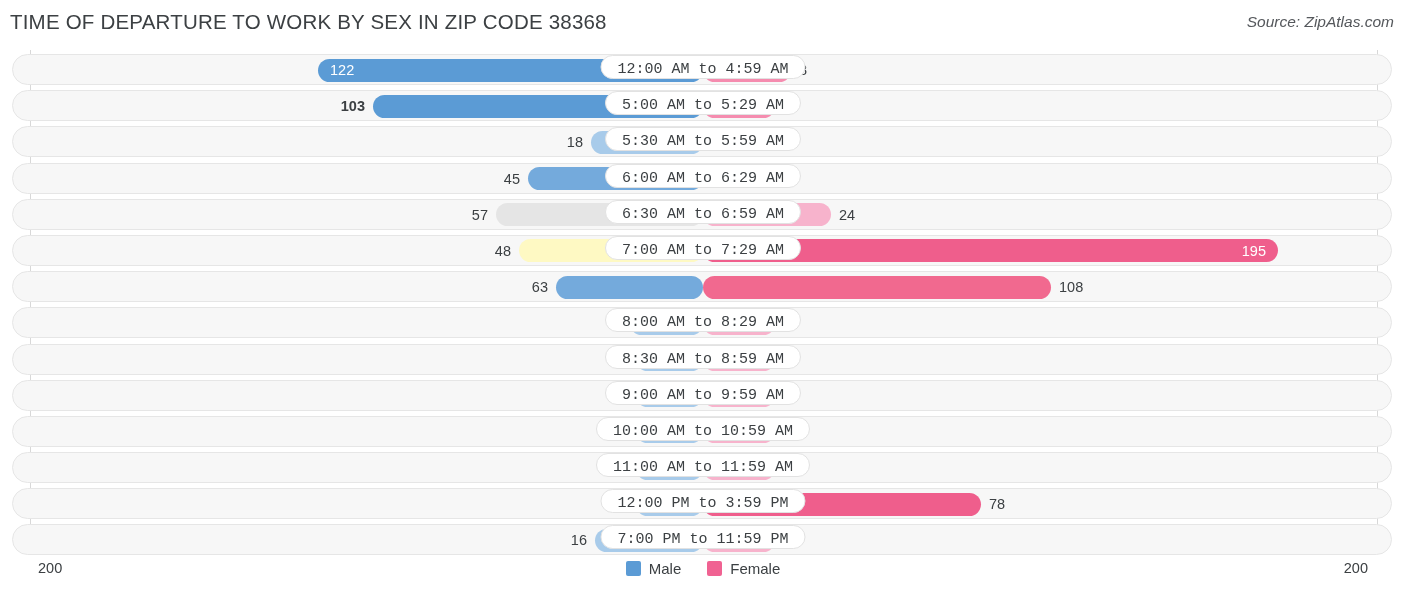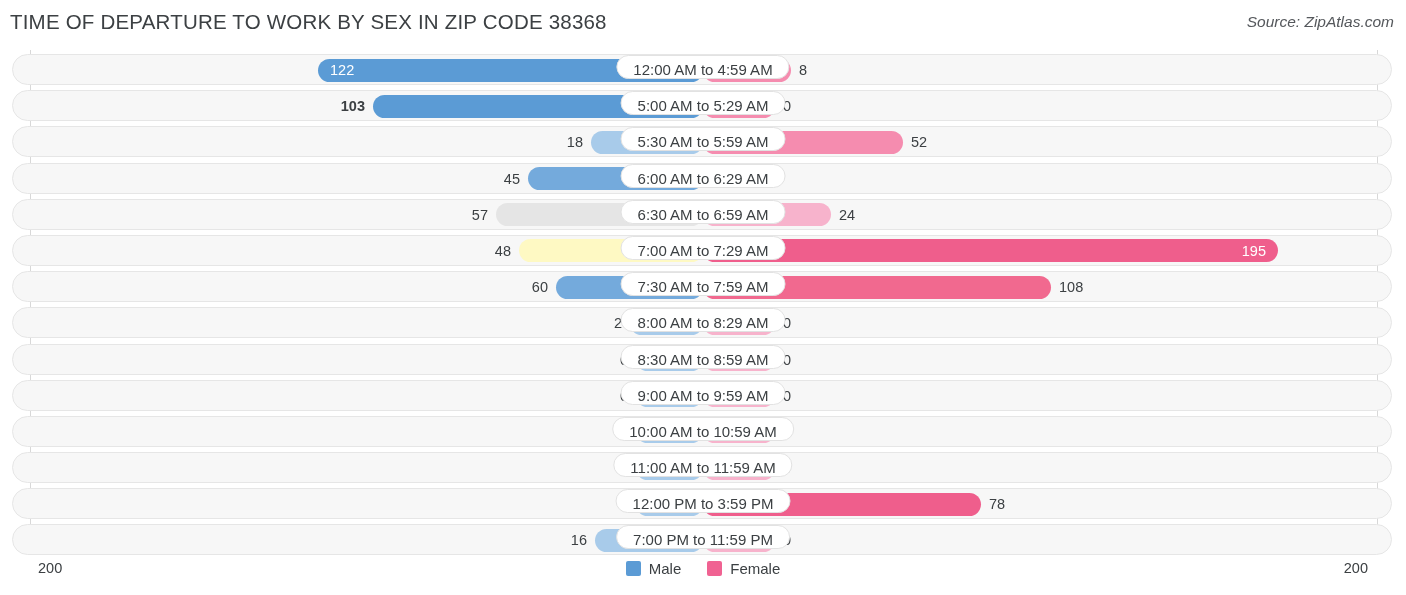"12:00 AM to 4:59 AM" .pill { font-family: none -> Liberation Mono, monospace }
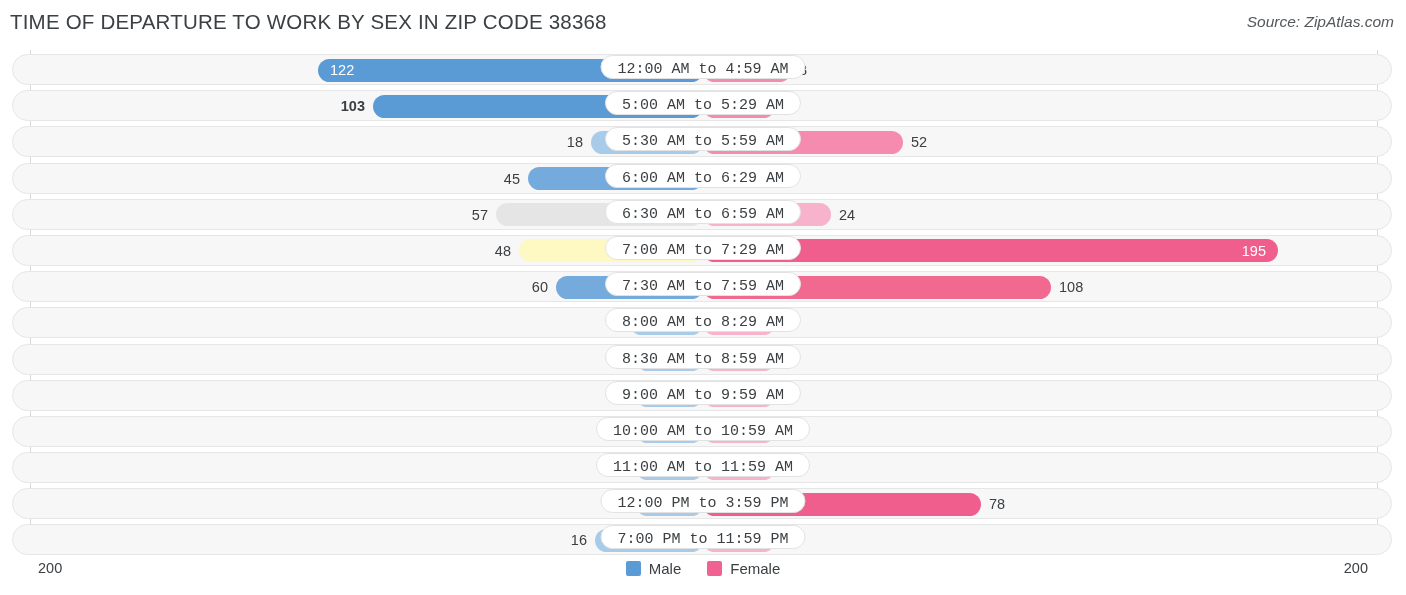"52" div.bar { html: <div> <span>52</span> </div> -> none }
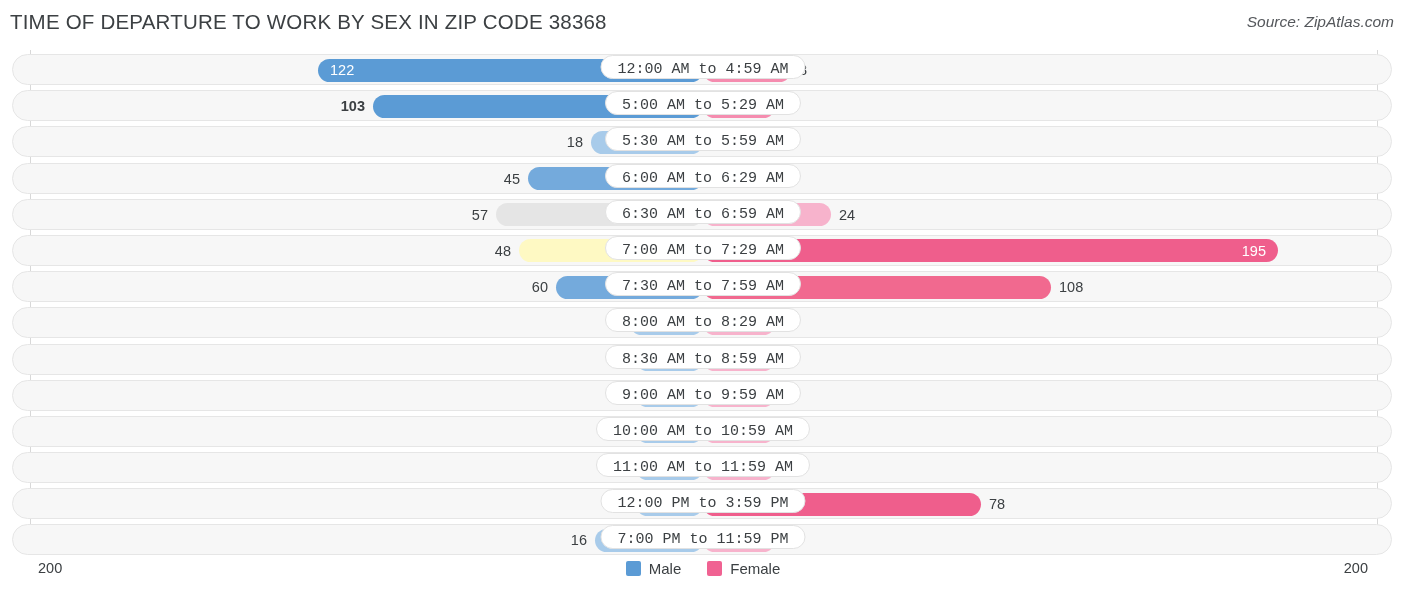"60" span.bar-val { text: 60 -> 63 }
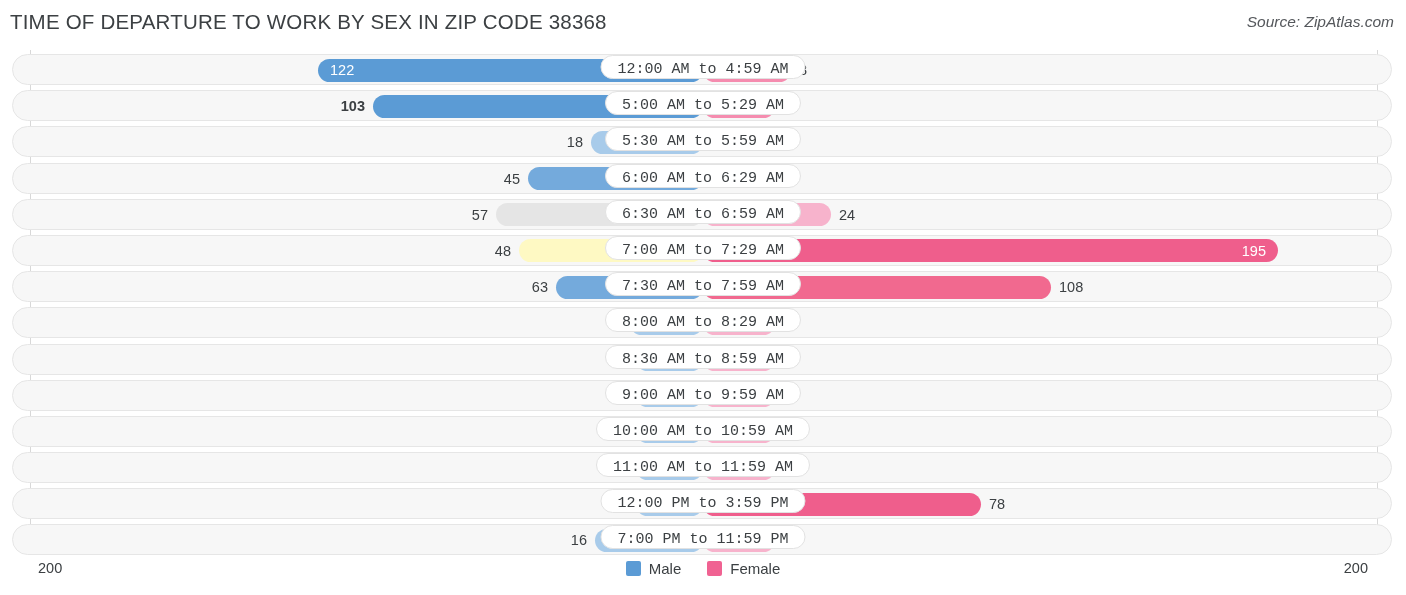"7:30 AM to 7:59 AM" div.pill { html: <div>7:30 AM to 7:59 AM</div> -> none }
